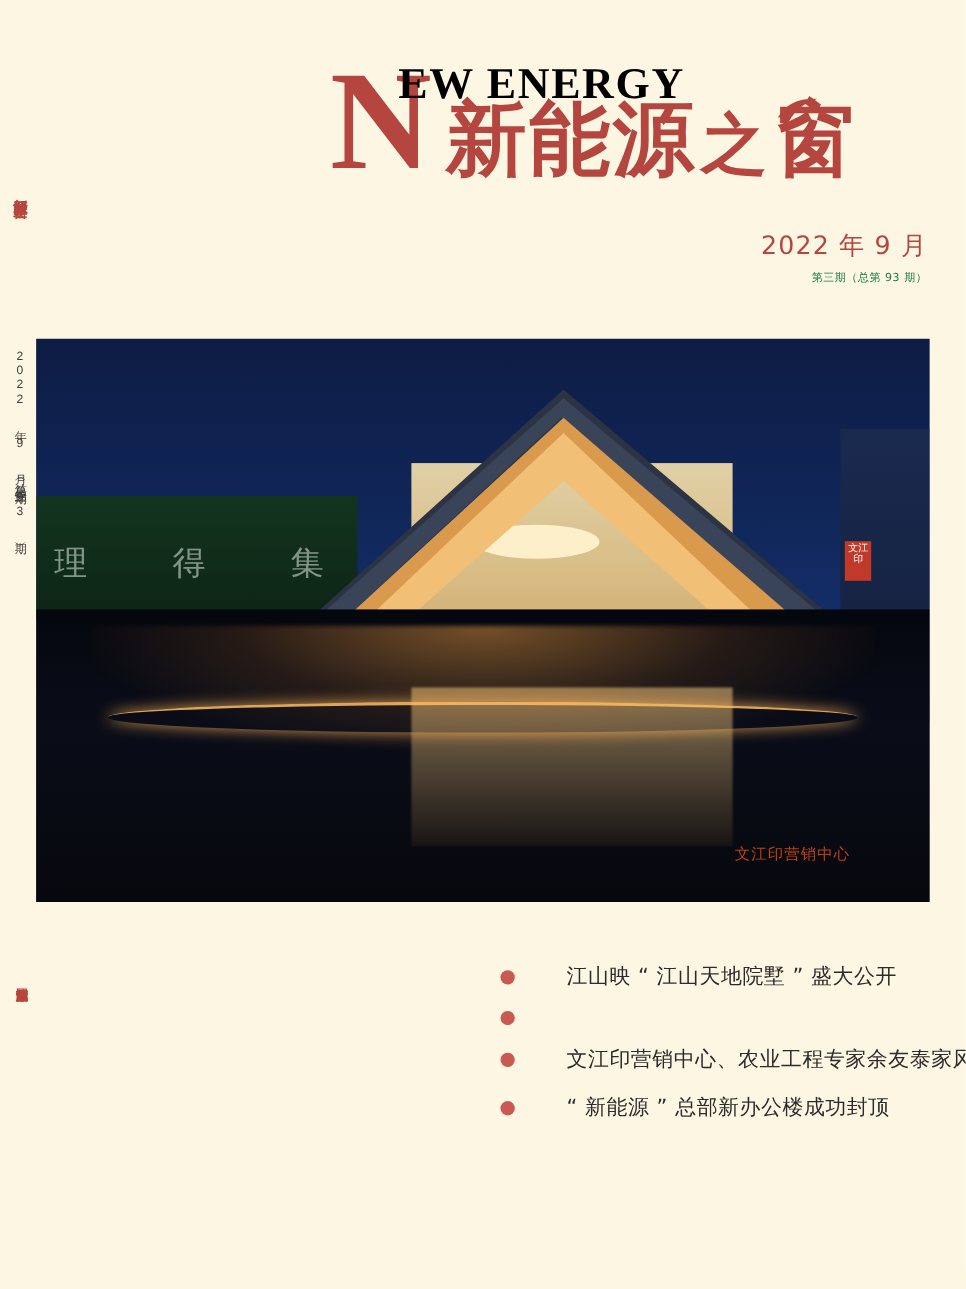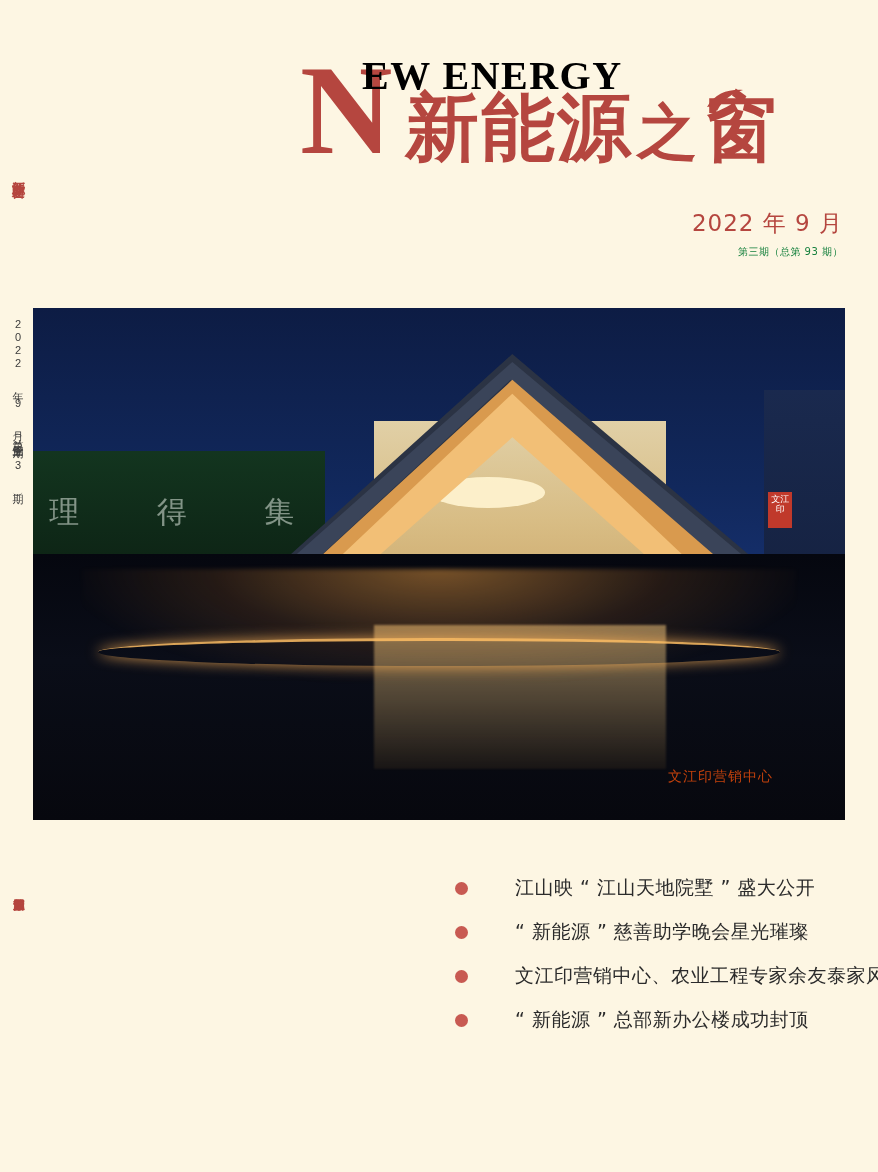"“ 新能源 ” 慈善助学晚会星光璀璨" span.headline-text { html: <span>“ 新能源 ” 慈善助学晚会星光璀璨</span> -> none }
